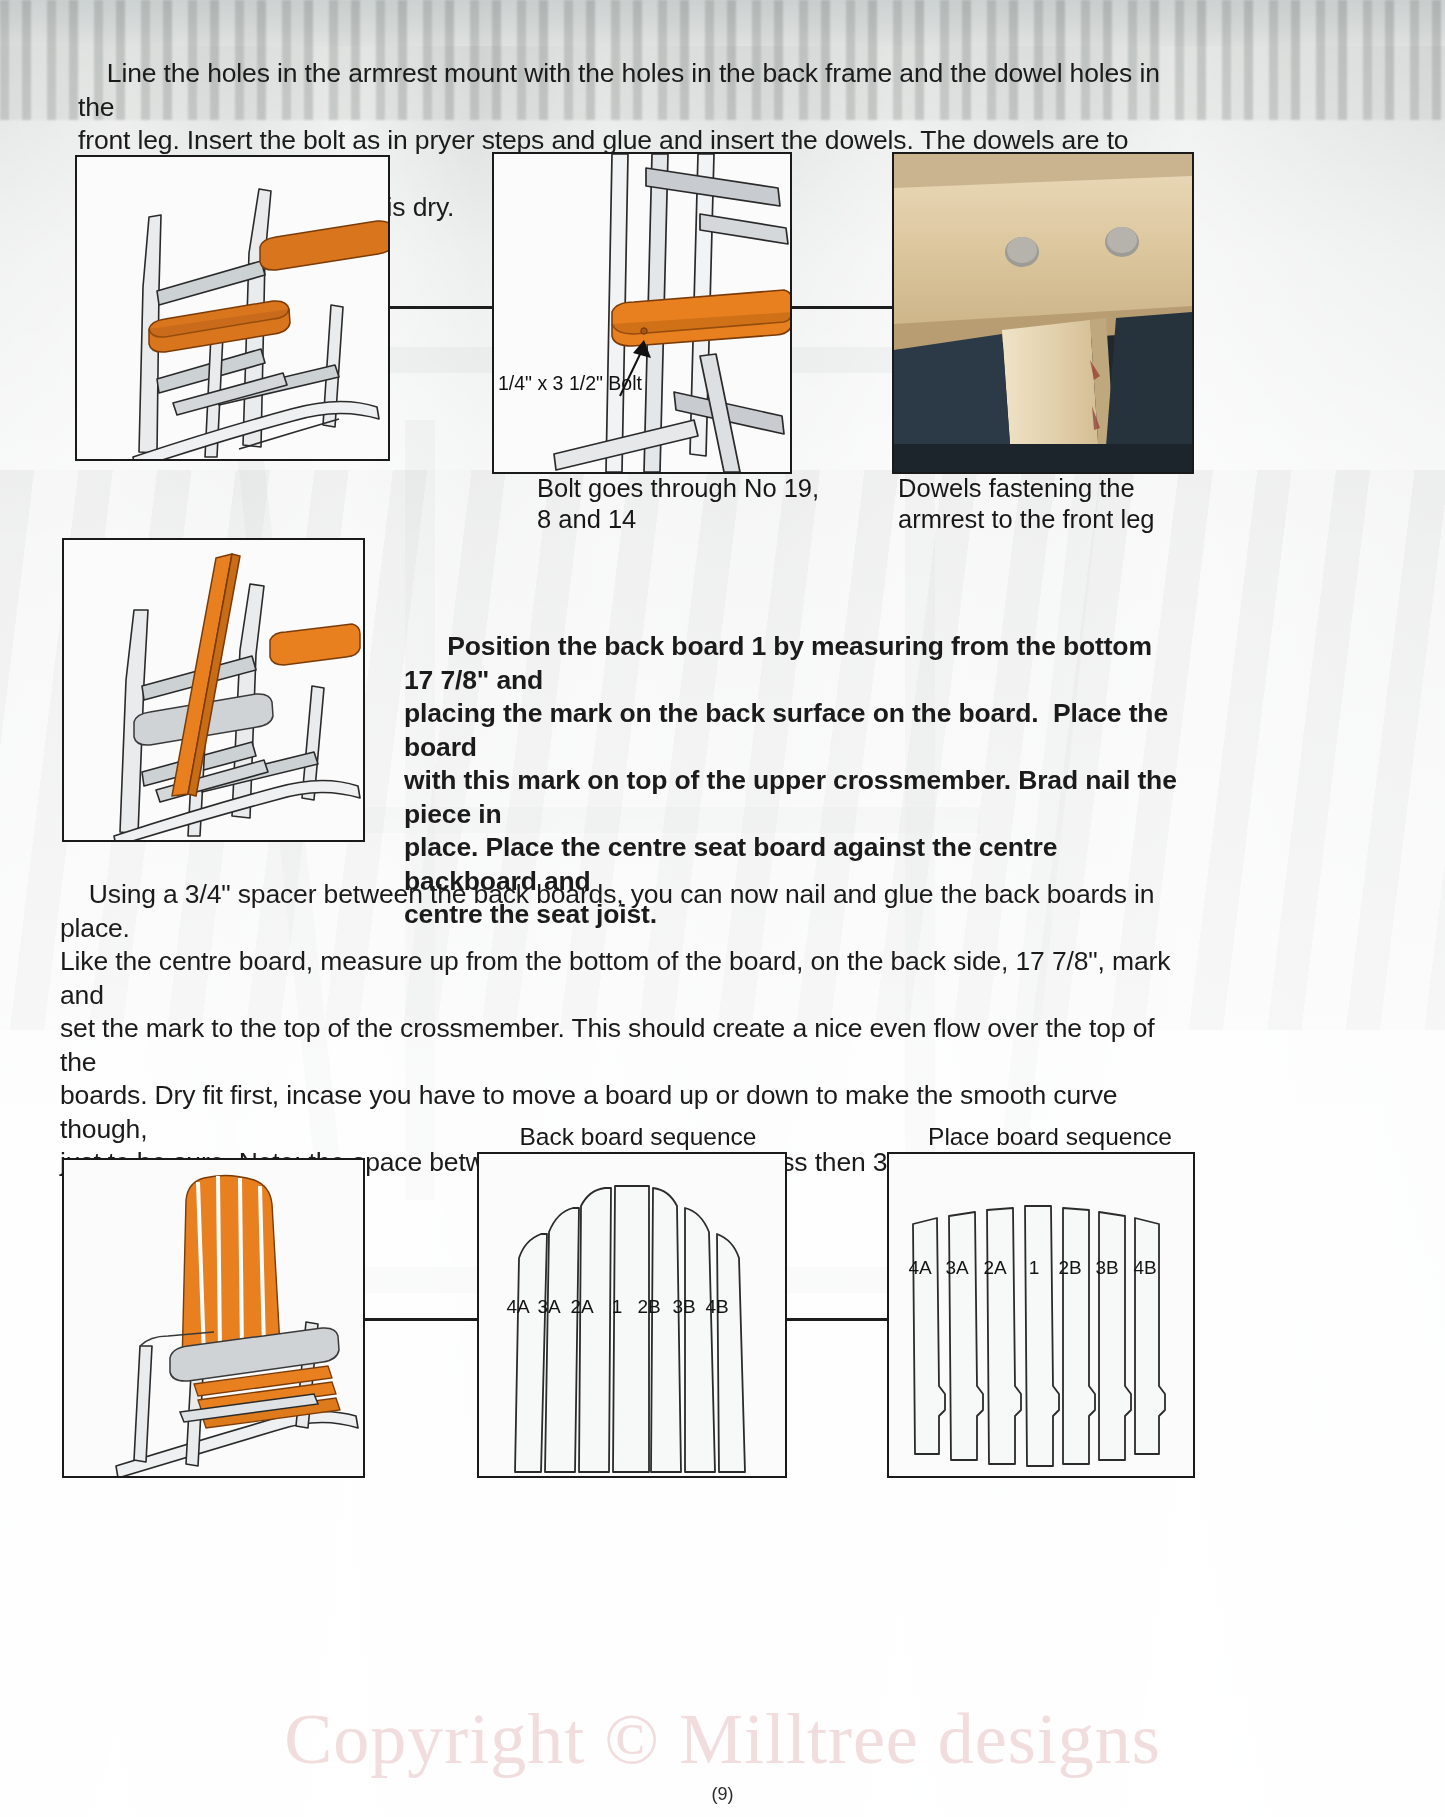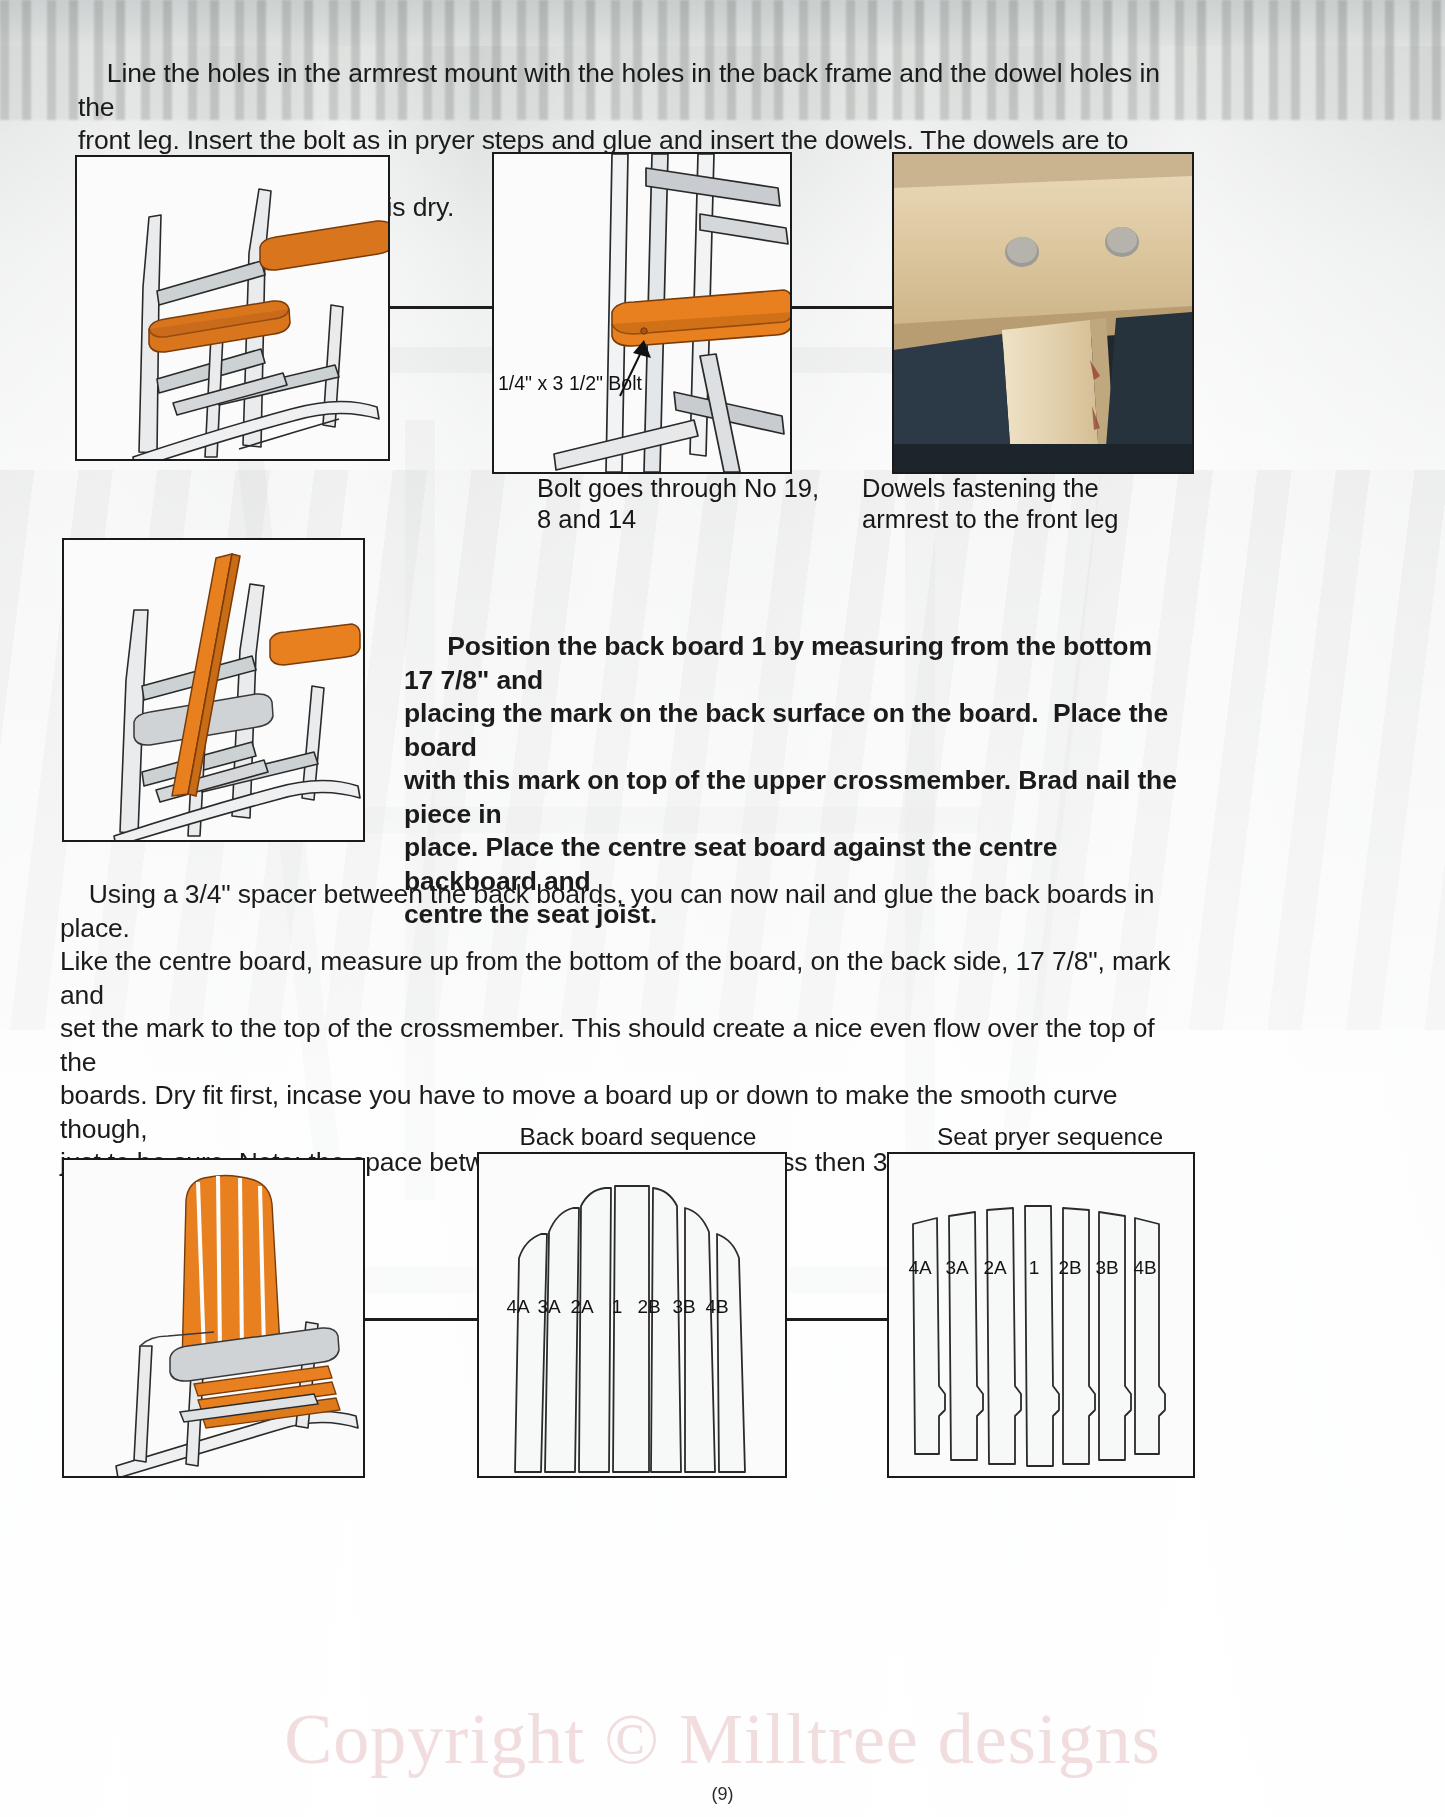"Dowels fastening the" div.caption { left: 862px -> 898px }
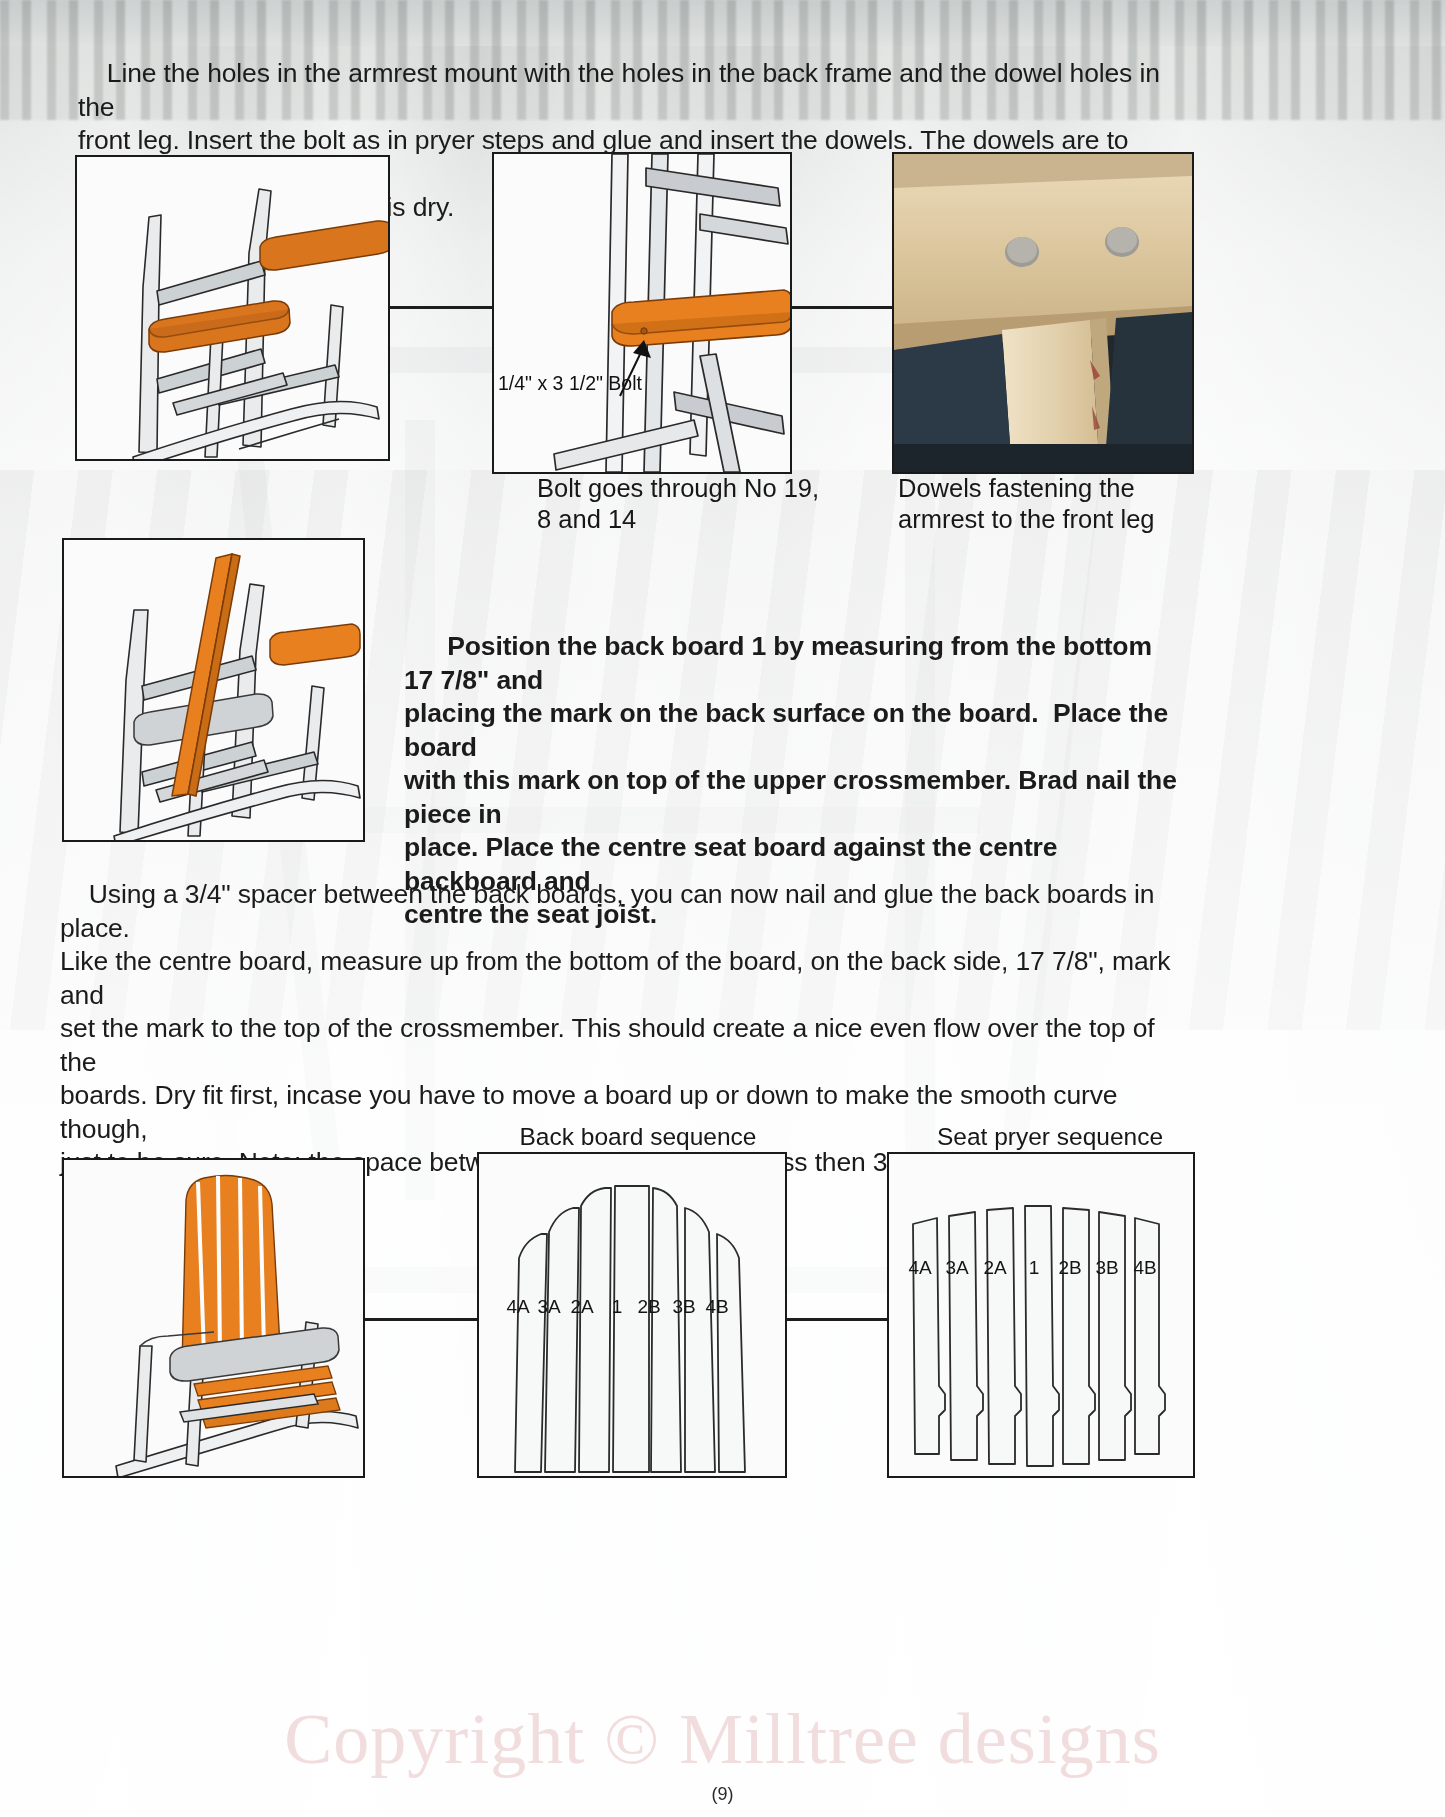"Seat pryer sequence" div.seq-title { text: Seat pryer -> Place board }
